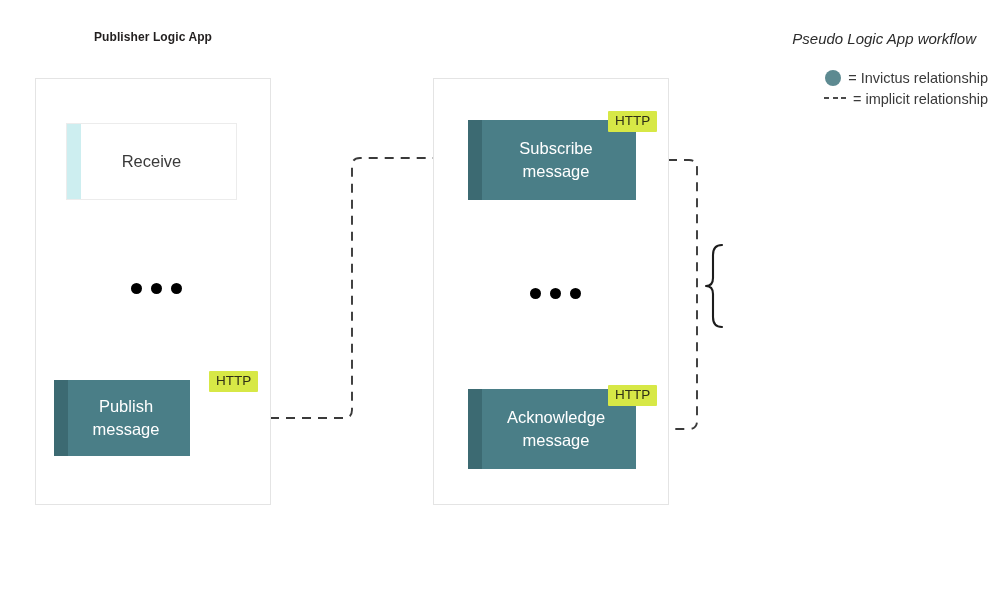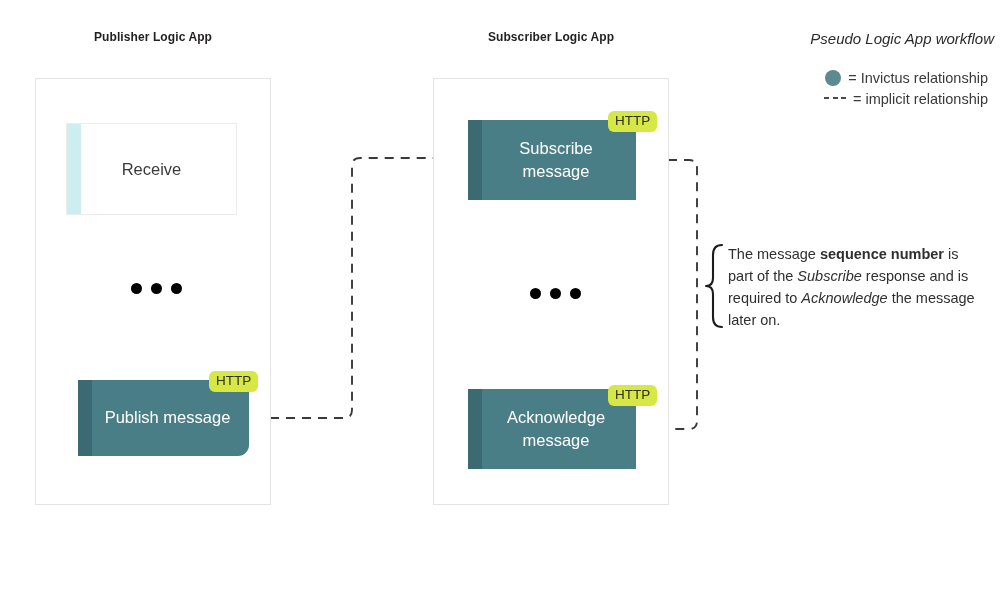"Subscriber Logic App" div.abs { html: <div>Subscriber Logic App</div> -> none }
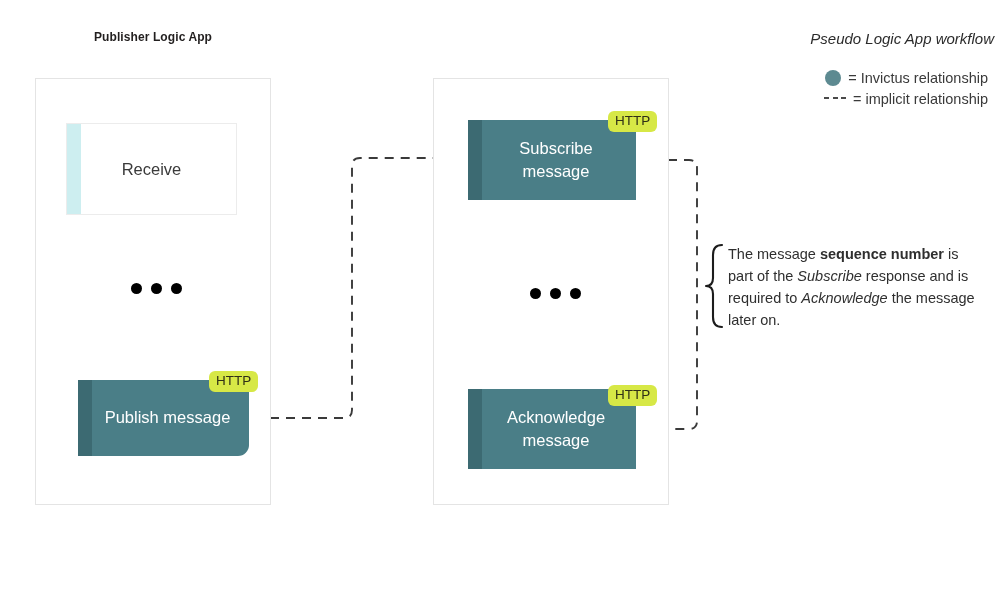"Pseudo Logic App workflow" div.abs { left: 709px -> 691px }
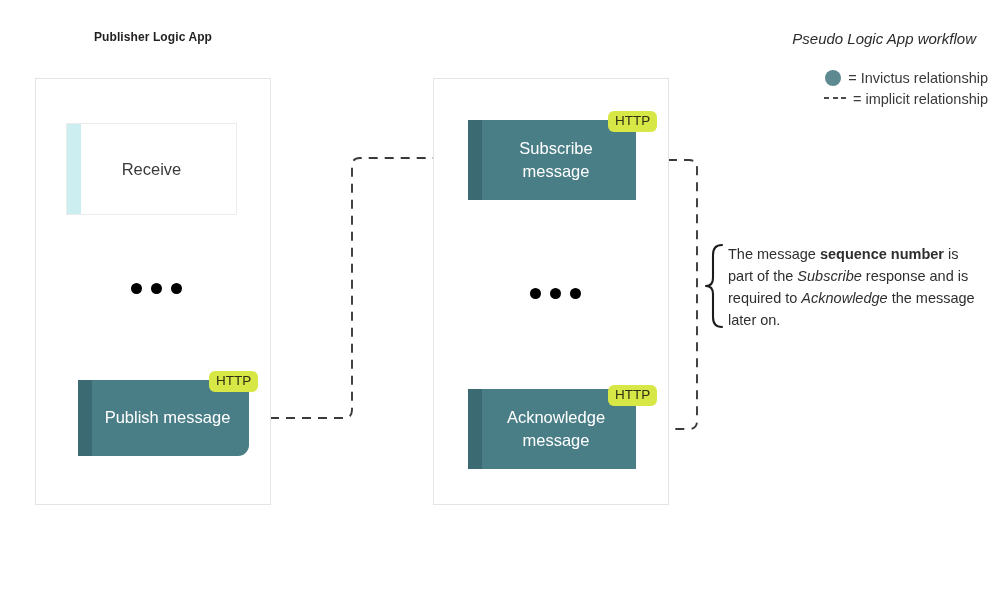"HTTP" .http-badge { border-radius: 6px -> 1px }
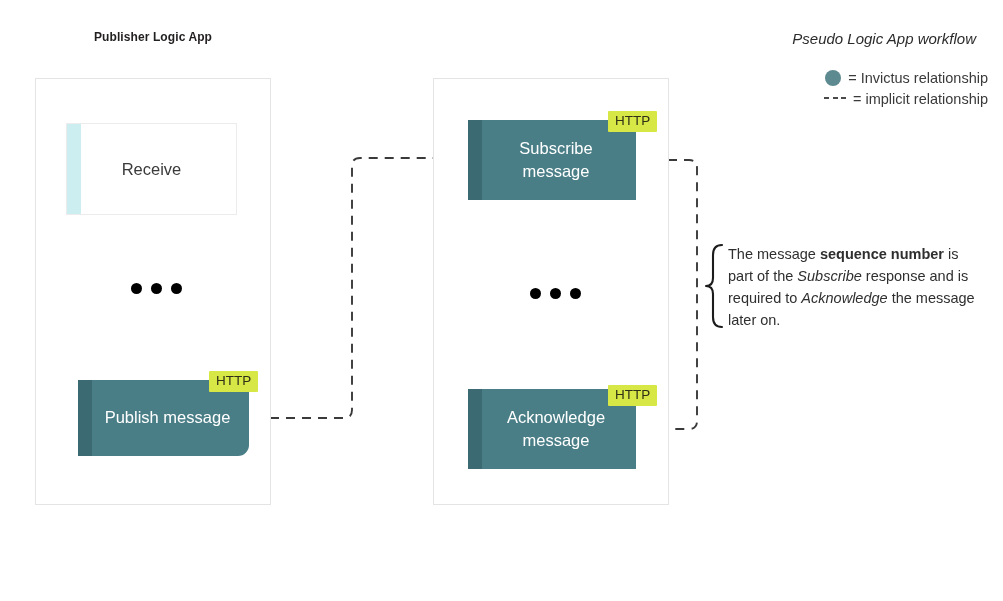"Receive" div.abs { height: 92px -> 77px }
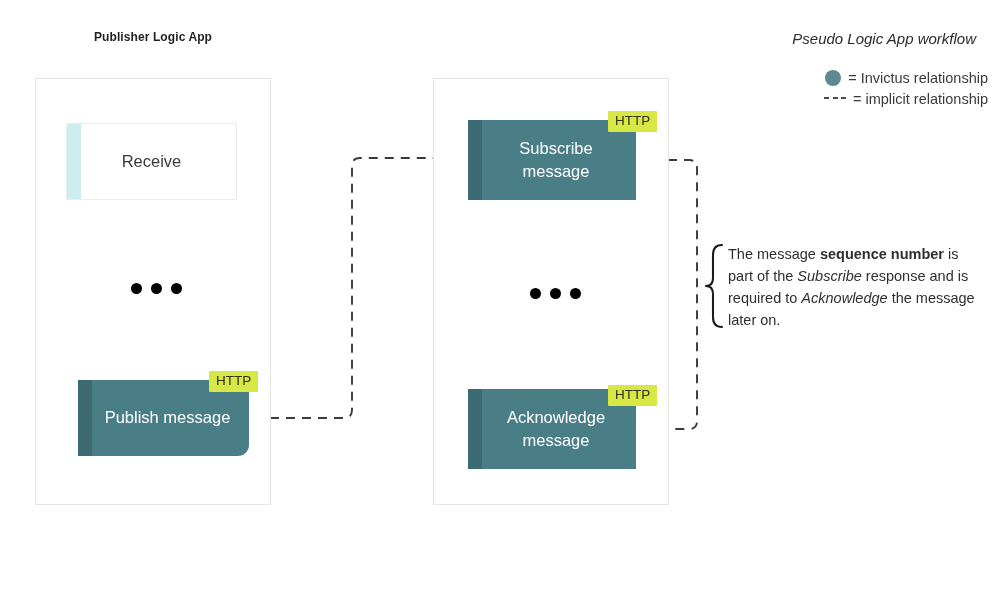"The message sequence number is" div.abs { html: <div><span>The message </span><b>sequence number</b><span> is part of the </span><i>Subscribe</i><span> response and is required to </span><i>Acknowledge</i><span> the message later on.</span></div> -> none }
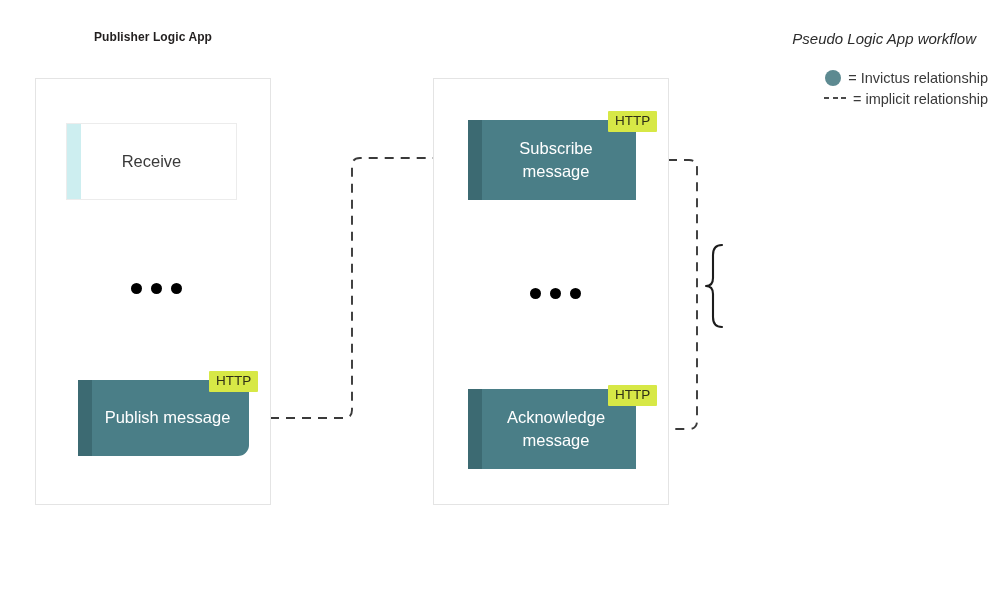"Publish message" div.abs { border-radius: 11px -> none; left: 78px -> 54px; width: 171px -> 136px }
